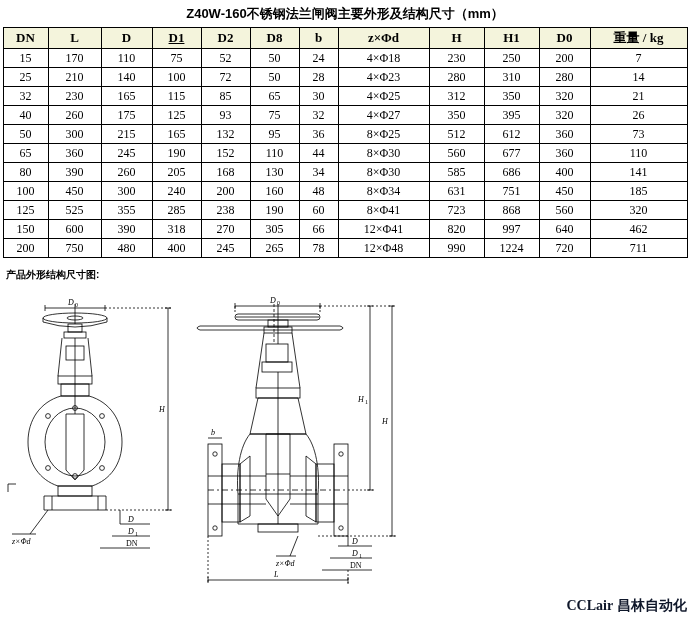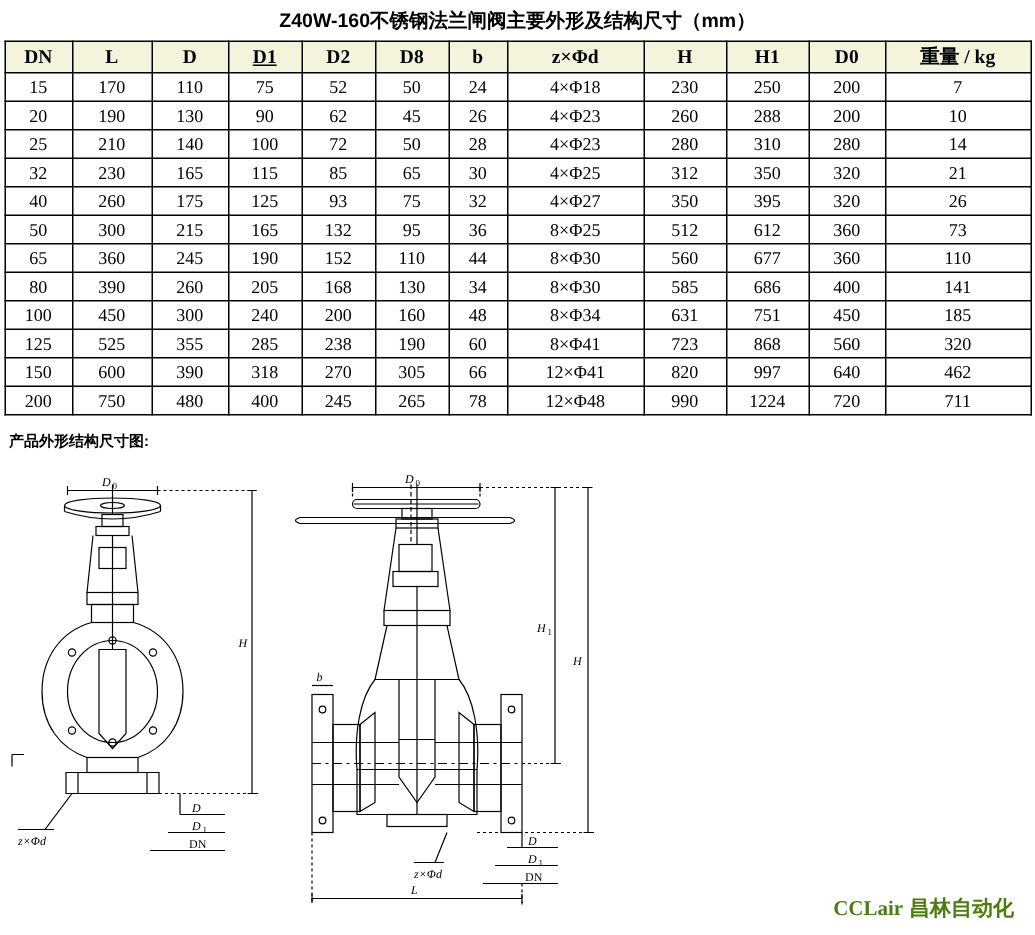"20" tr.data { html: <tr> <td>20</td> <td>190</td> <td>130</td> <td>90</td> <td>62</td> <td>45</td> <td>26</td> <td>4×Φ23</td> <td>260</td> <td>288</td> <td>200</td> <td>10</td> </tr> -> none }
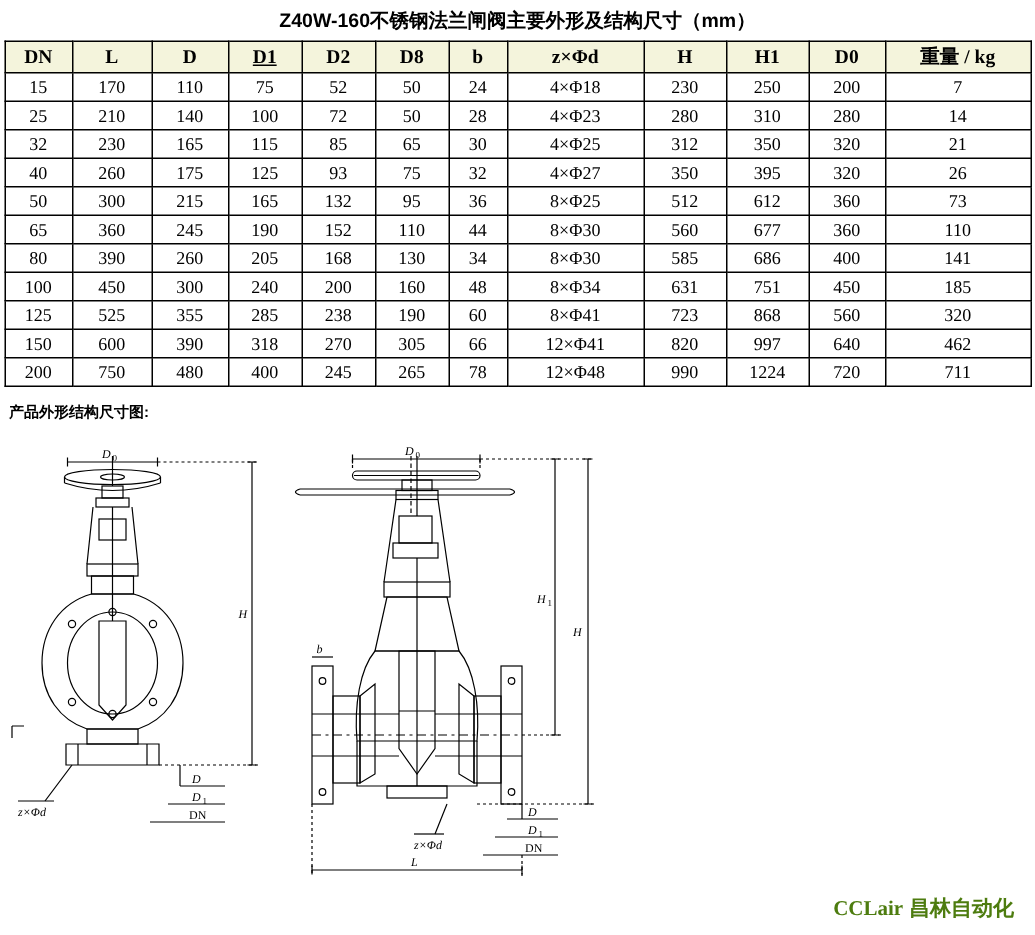"CCLair 昌林自动化" .brand { color: #4d7c0f -> #0f172a; right: 14px -> 3px }
